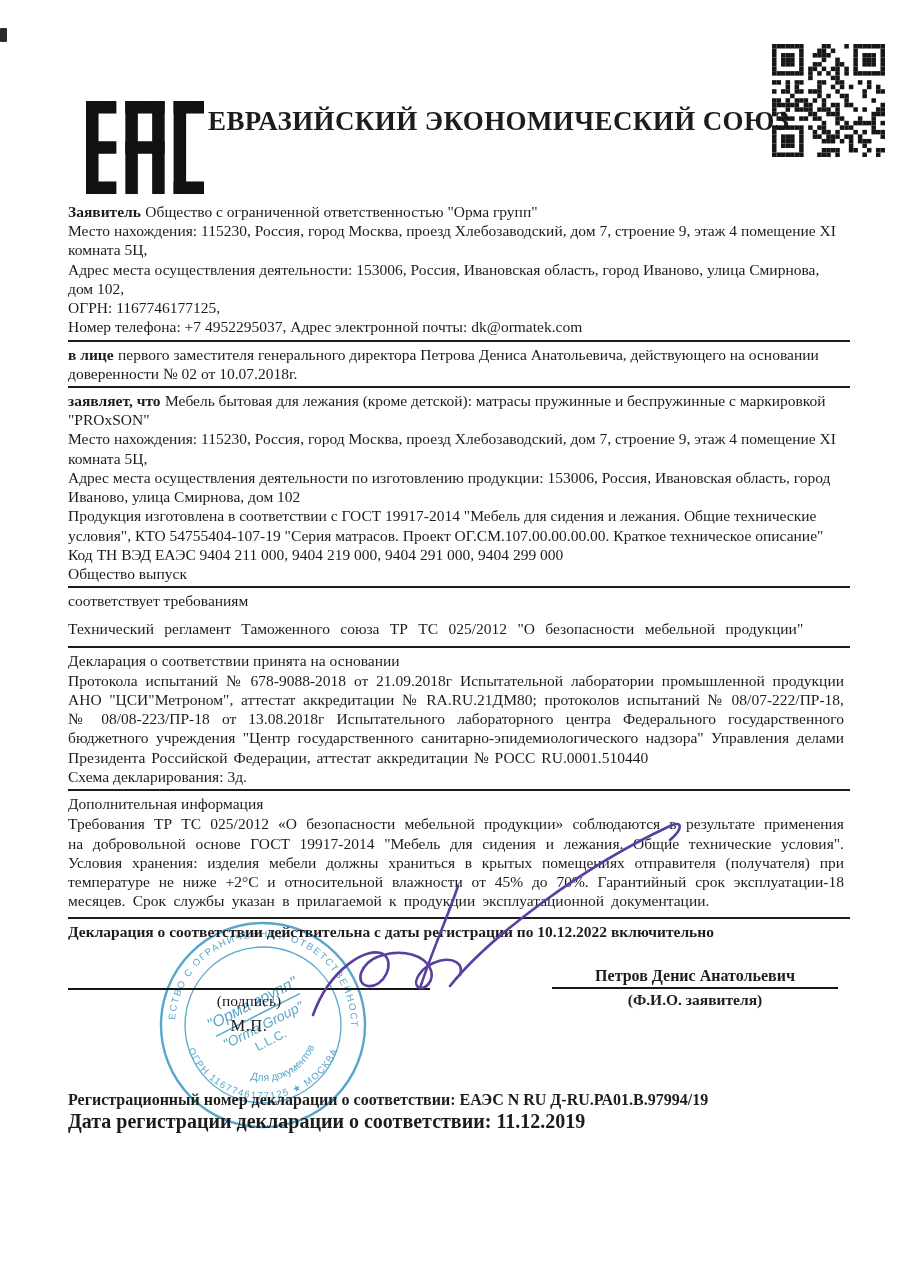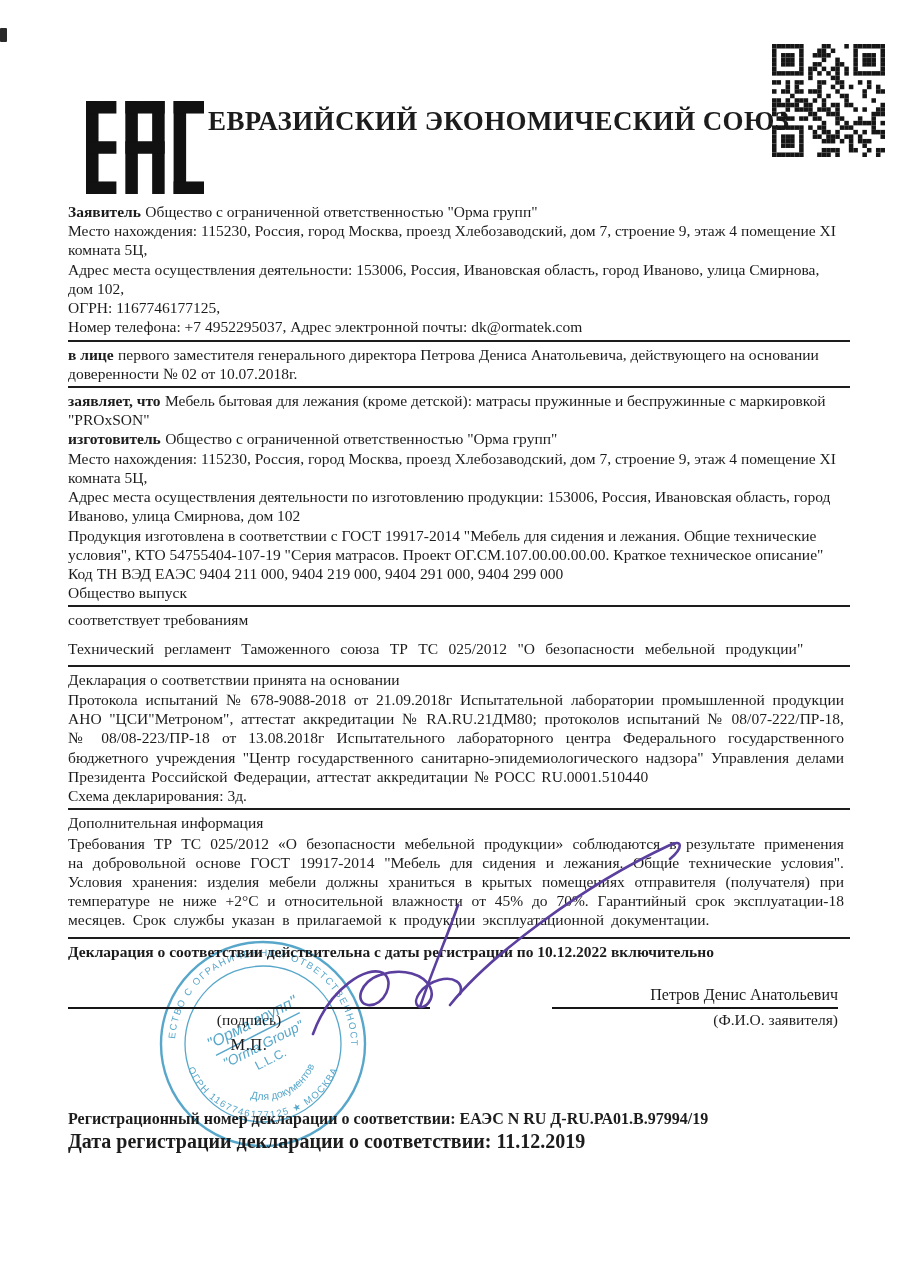"изготовитель Общество с ограниченной" p { html: <p><span>изготовитель</span><span>Общество с ограниченной ответственностью "Орма групп"</span></p> -> none }
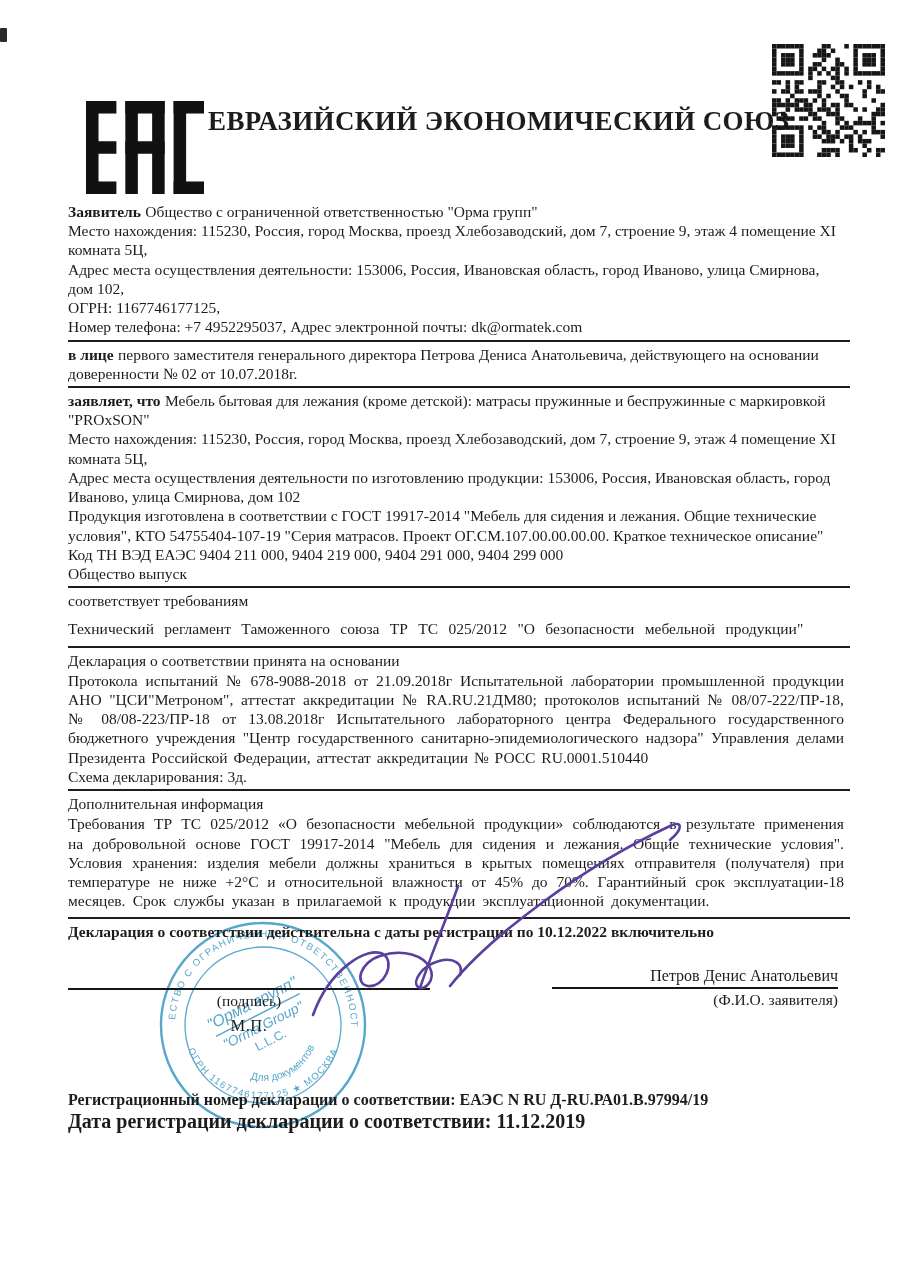"Петров Денис Анатольевич" .sig-right { font-weight: none -> bold; text-align: right -> center }
